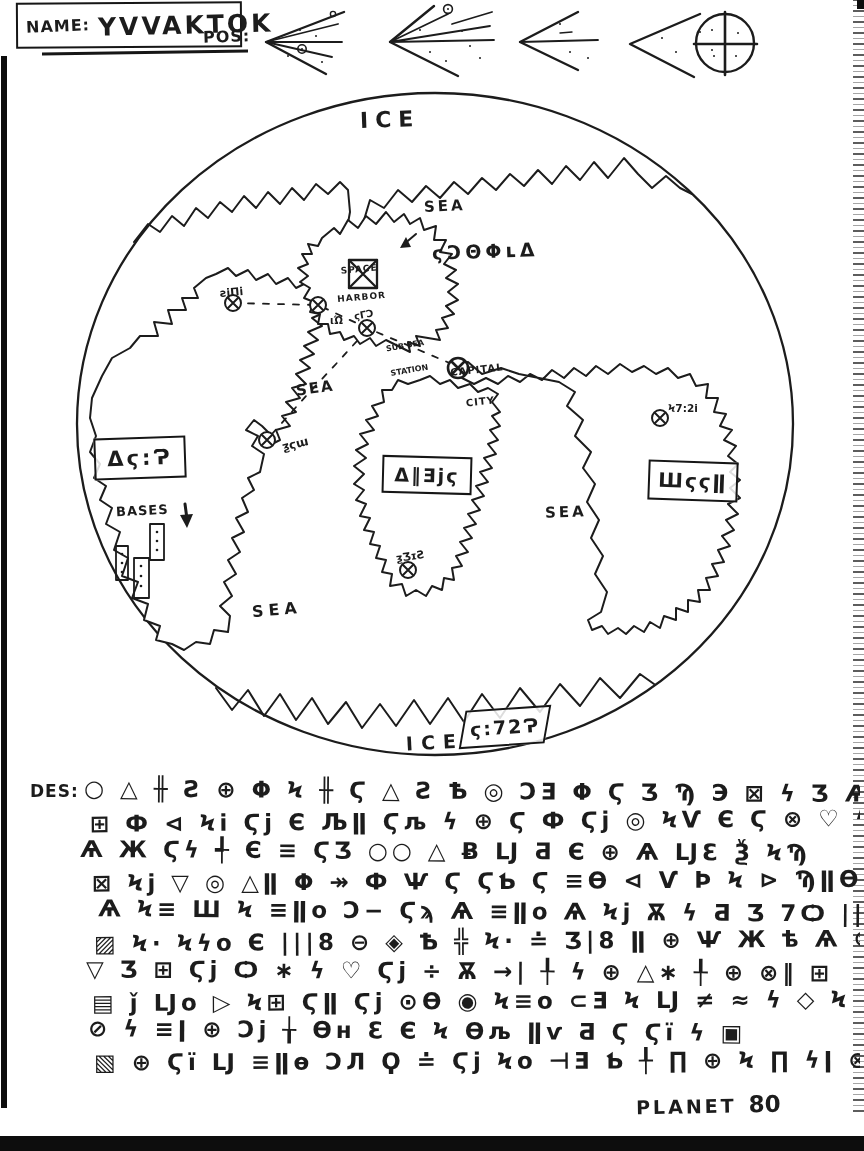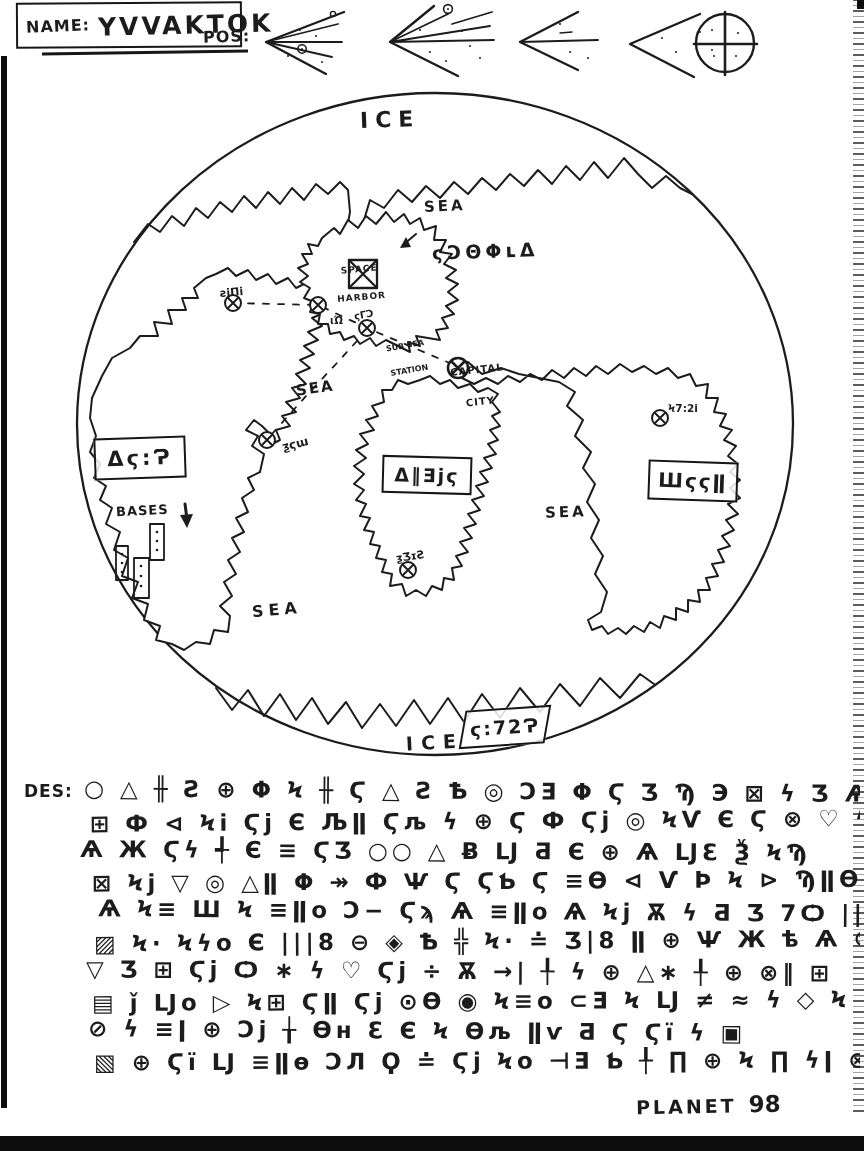"DES:" .des-label { left: 24px -> 30px }
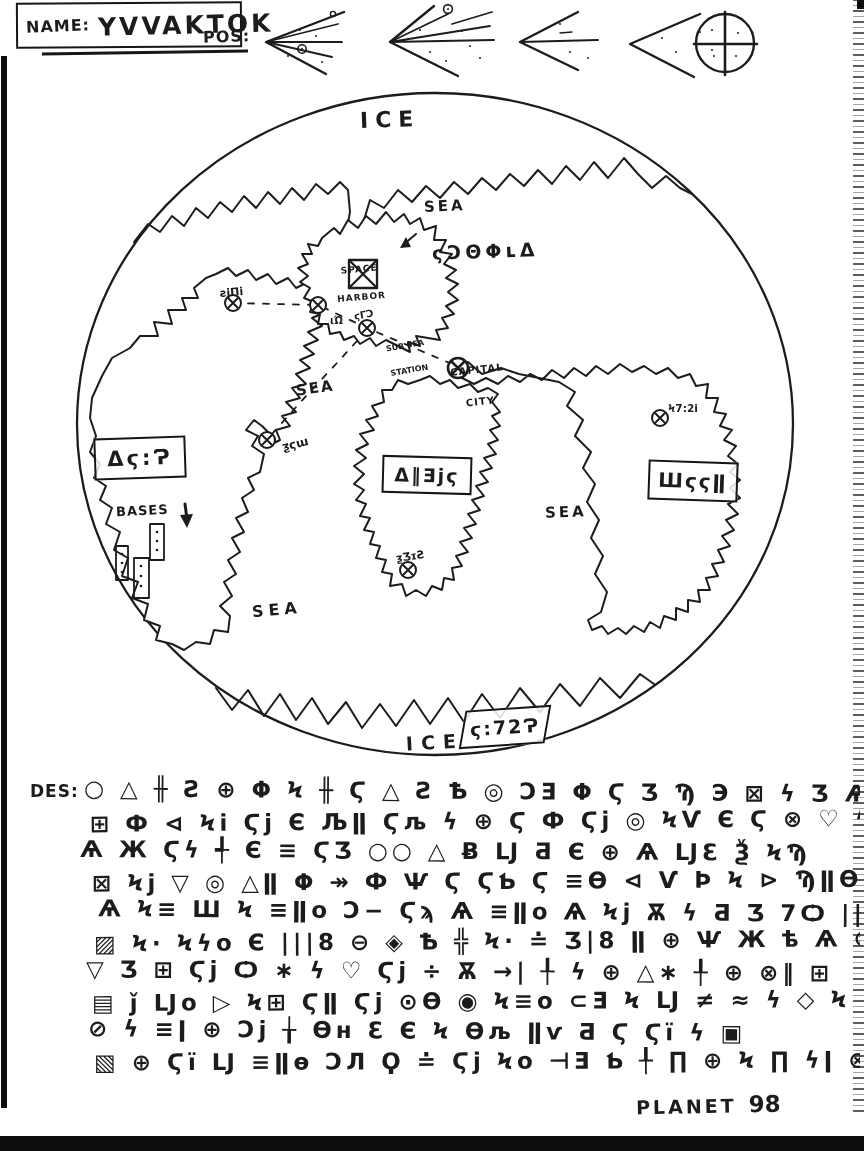"98" span.pn { text: 98 -> 80 }
